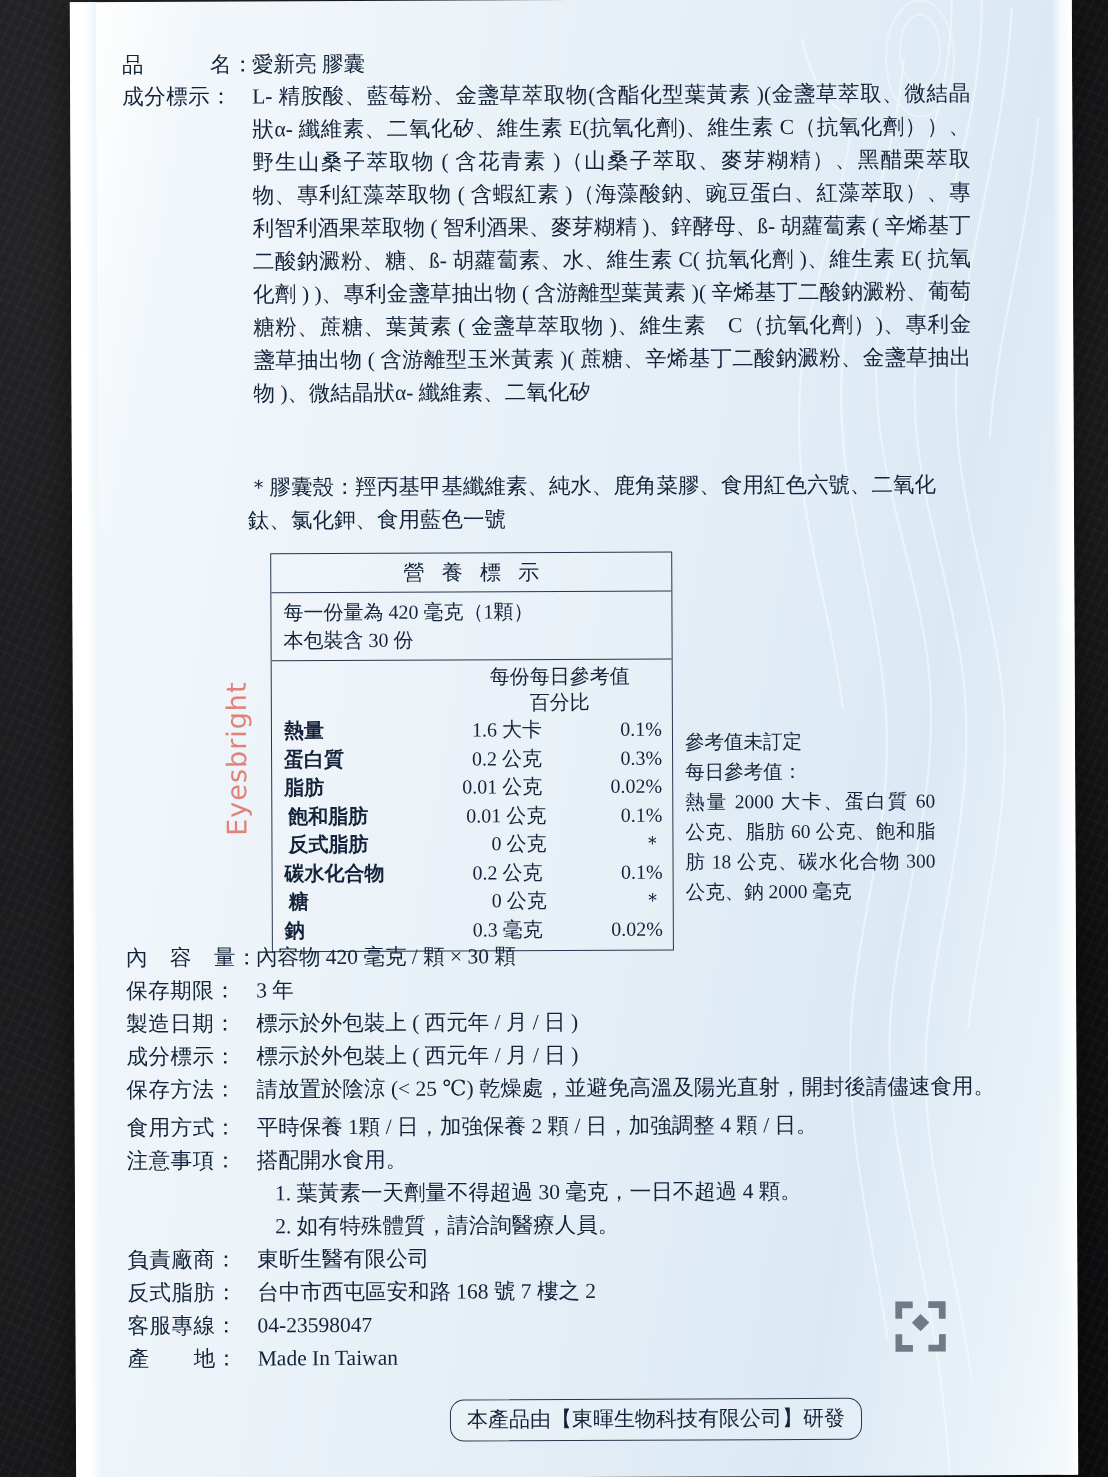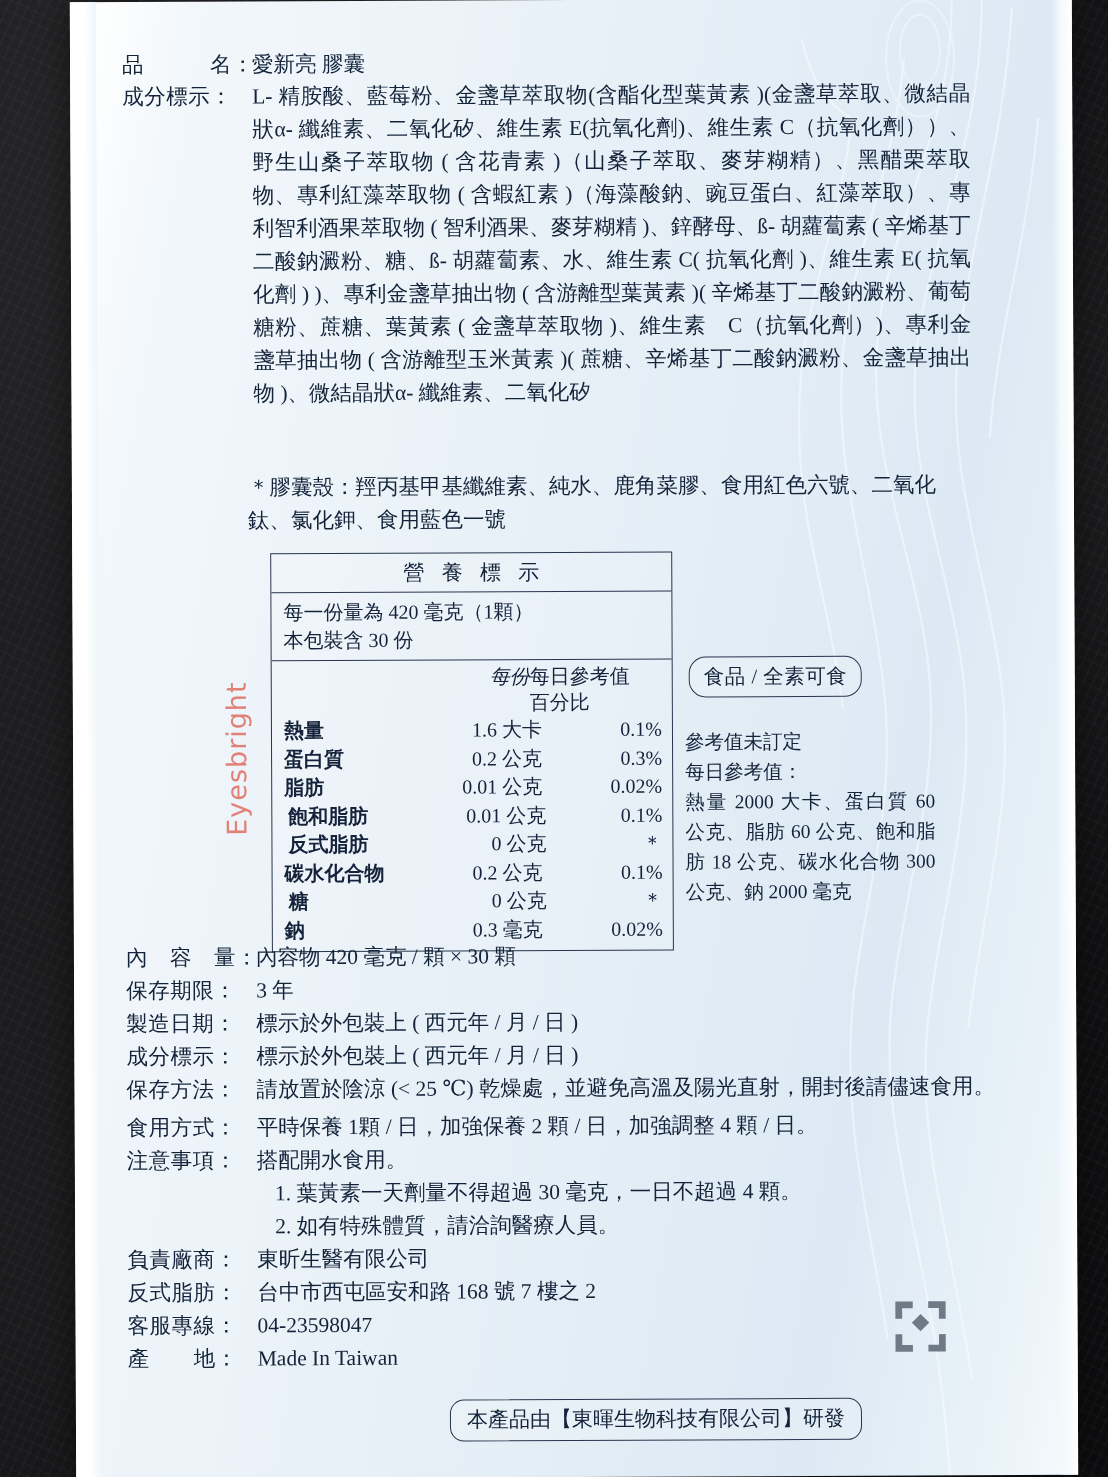"每份" .nhead .c2 { font-style: italic -> none }
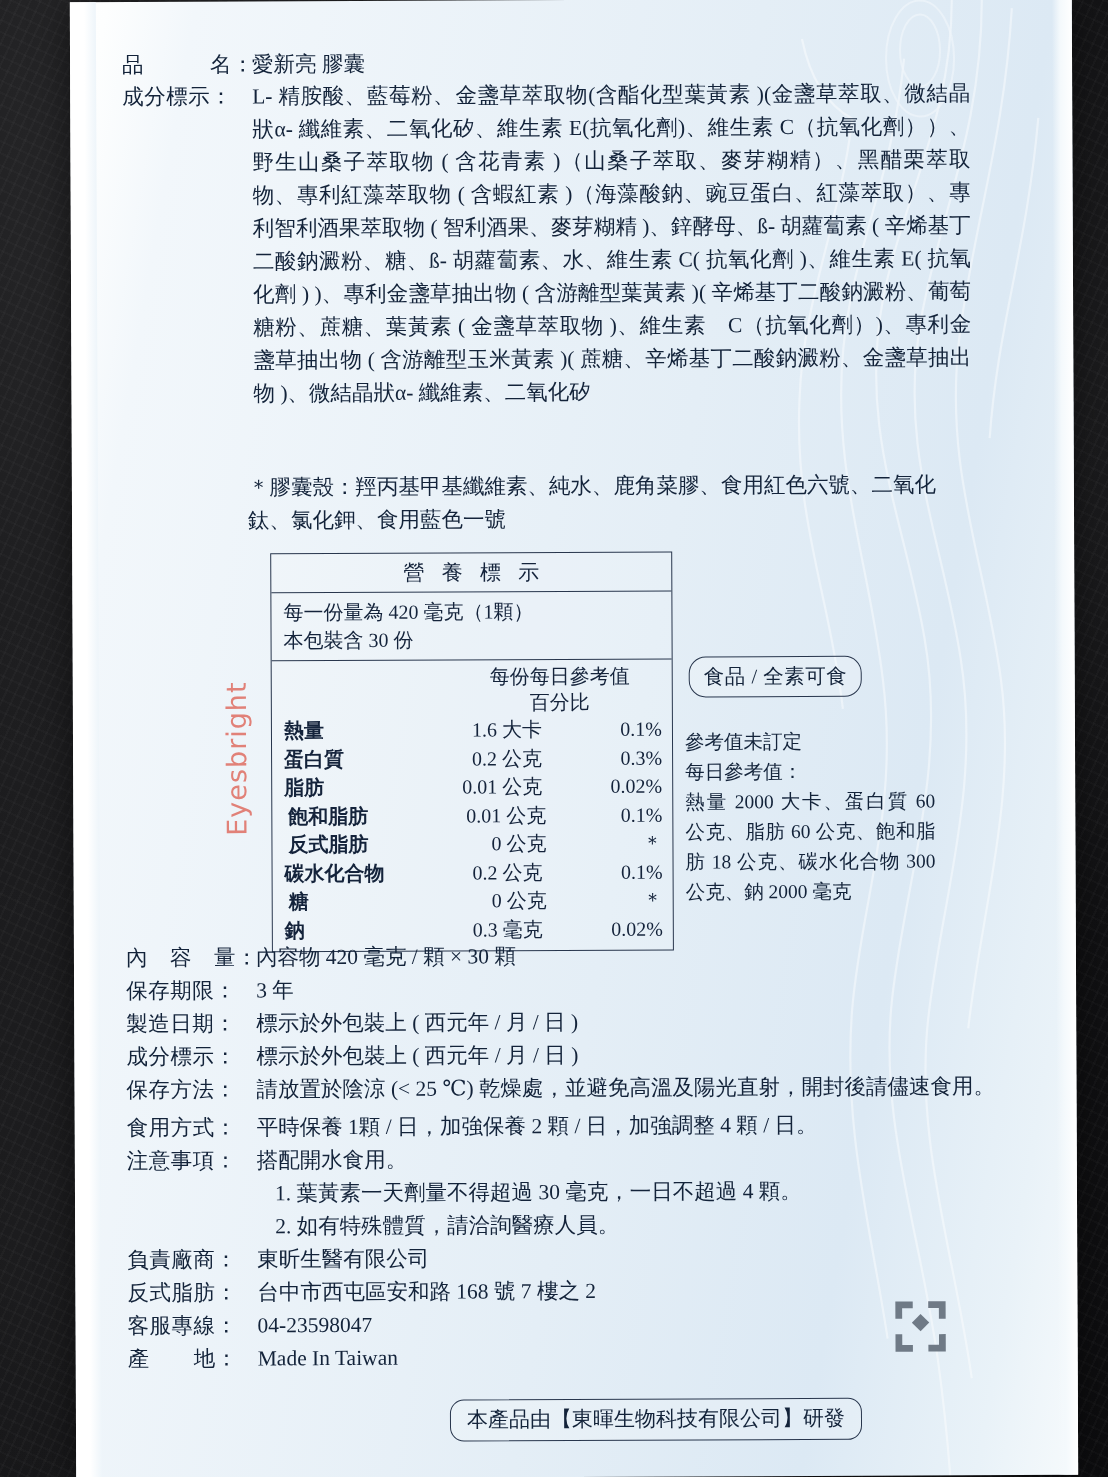"食品 / 全素可食" div.veg-badge { html: <div> <span>食品 / 全素可食</span> </div> -> none }
